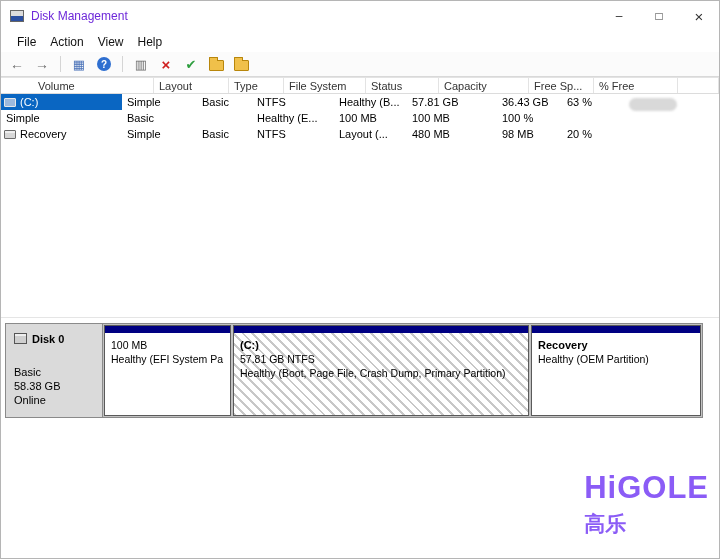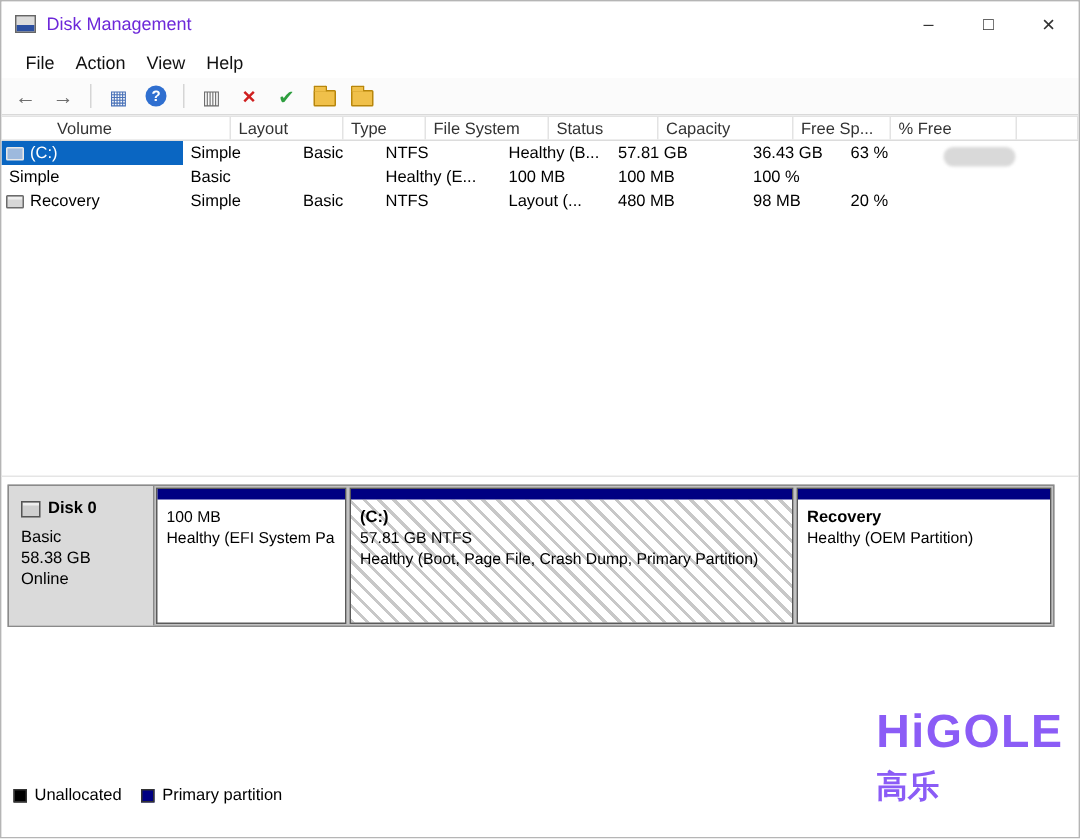"Disk 0" .disk-name-row { align-items: center -> flex-start; margin-bottom: 6px -> 20px }
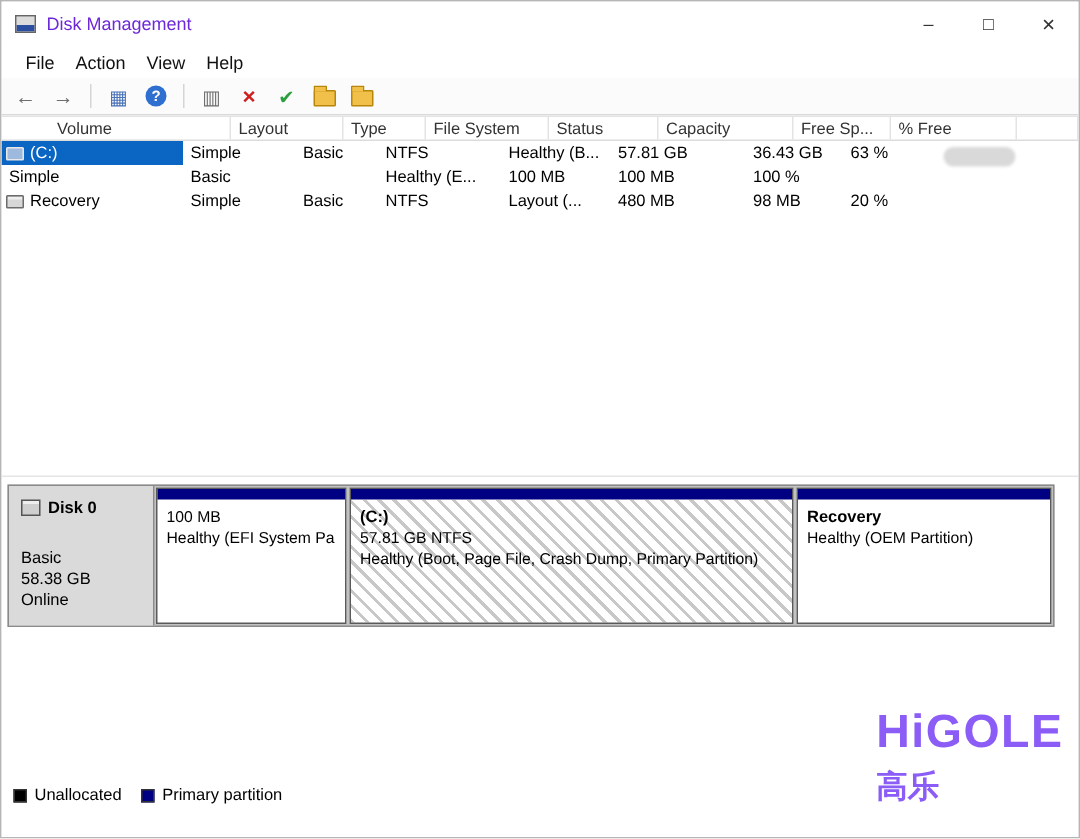"Unallocated" div.legend { html: <div> <div> <span></span> <span>Unallocated</span> </div> <div> <span></span> <span>Primary partition</span> </div> </div> -> none }
